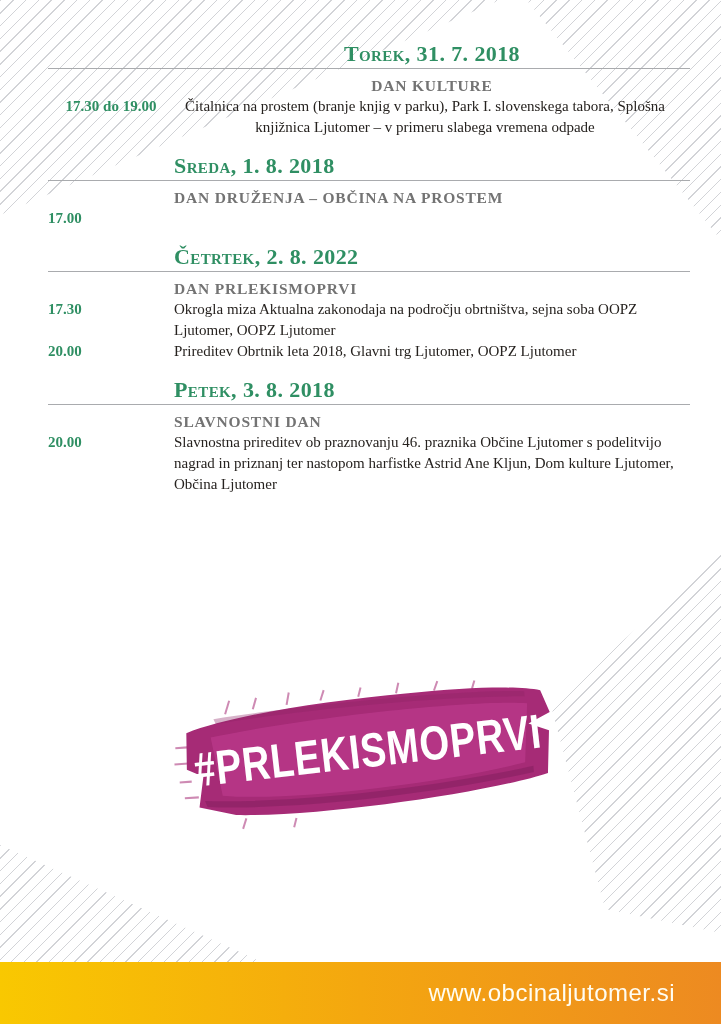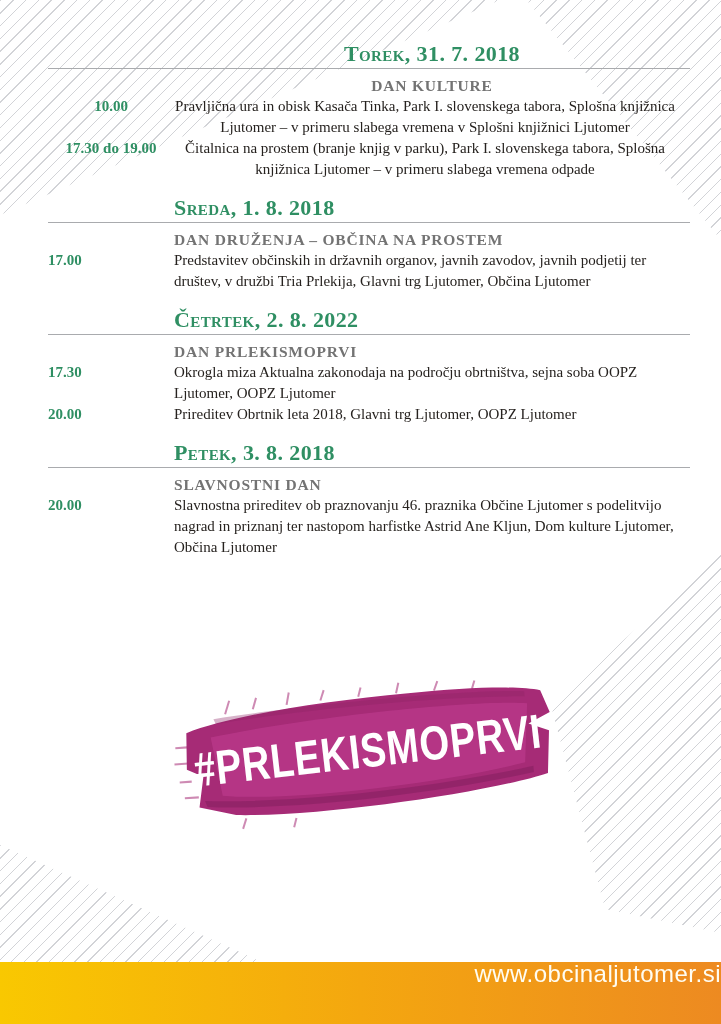"10.00" div.event-row { html: <div> <div>10.00</div> <div>Pravljična ura in obisk Kasača Tinka, Park I. slovenskega tabora, Splošna knjižnica Ljutomer – v primeru slabega vremena v Splošni knjižnici Ljutomer</div> </div> -> none }
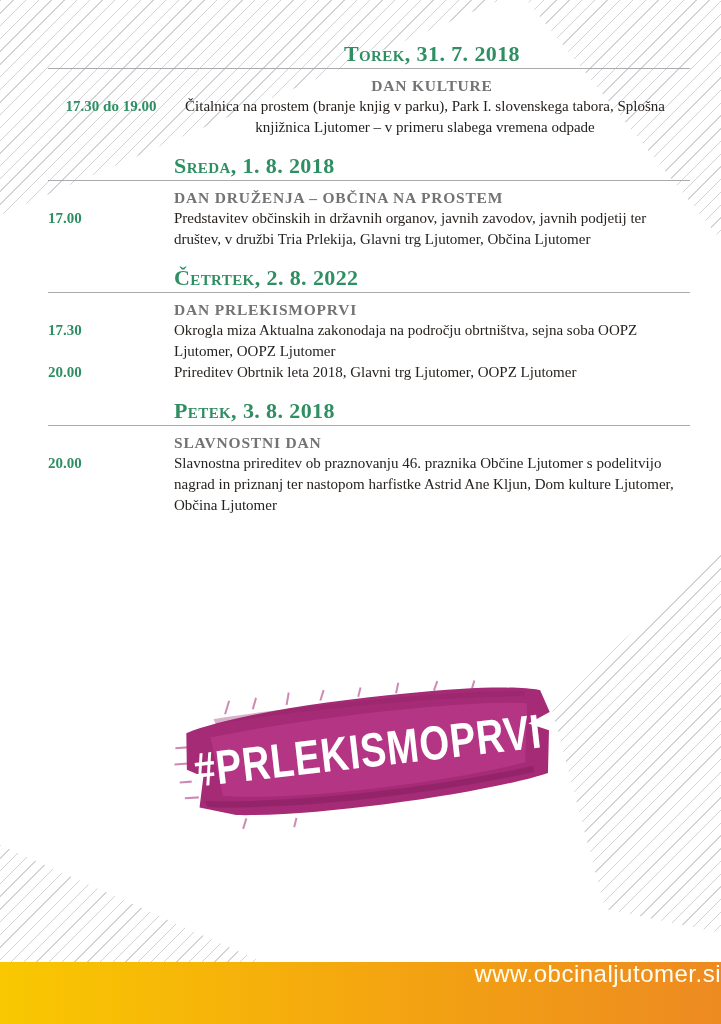"Predstavitev občinskih in državnih" div.desc { html: <div>Predstavitev občinskih in državnih organov, javnih zavodov, javnih podjetij ter društev, v družbi Tria Prlekija, Glavni trg Ljutomer, Občina Ljutomer</div> -> none }
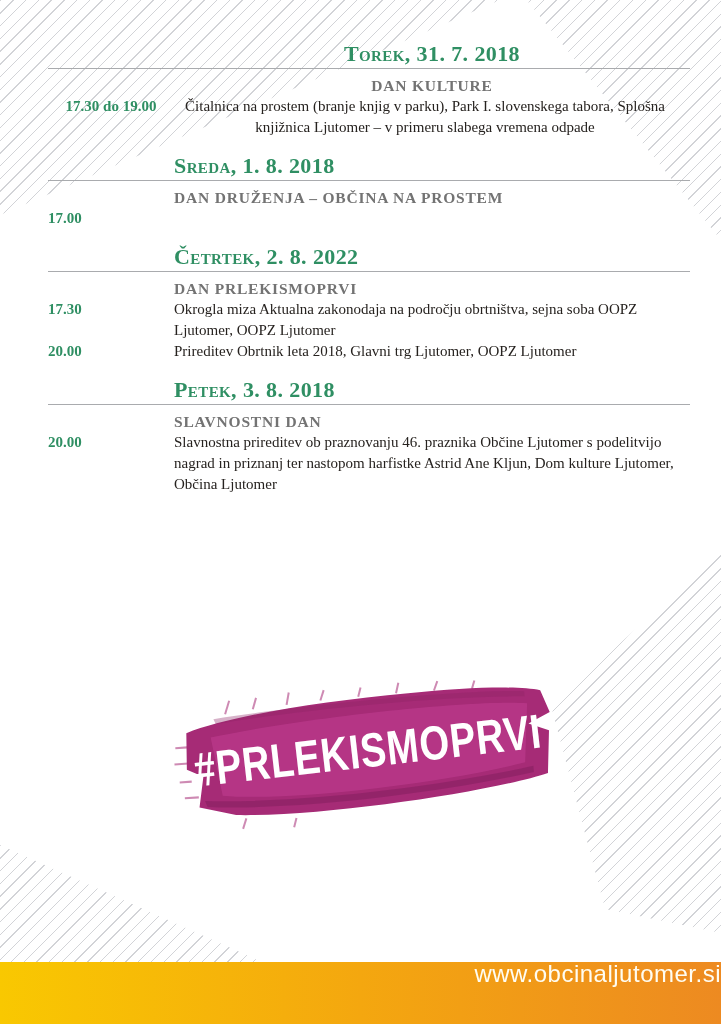"www.obcinaljutomer.si" .footer { align-items: none -> center; padding-right: none -> 46px }
